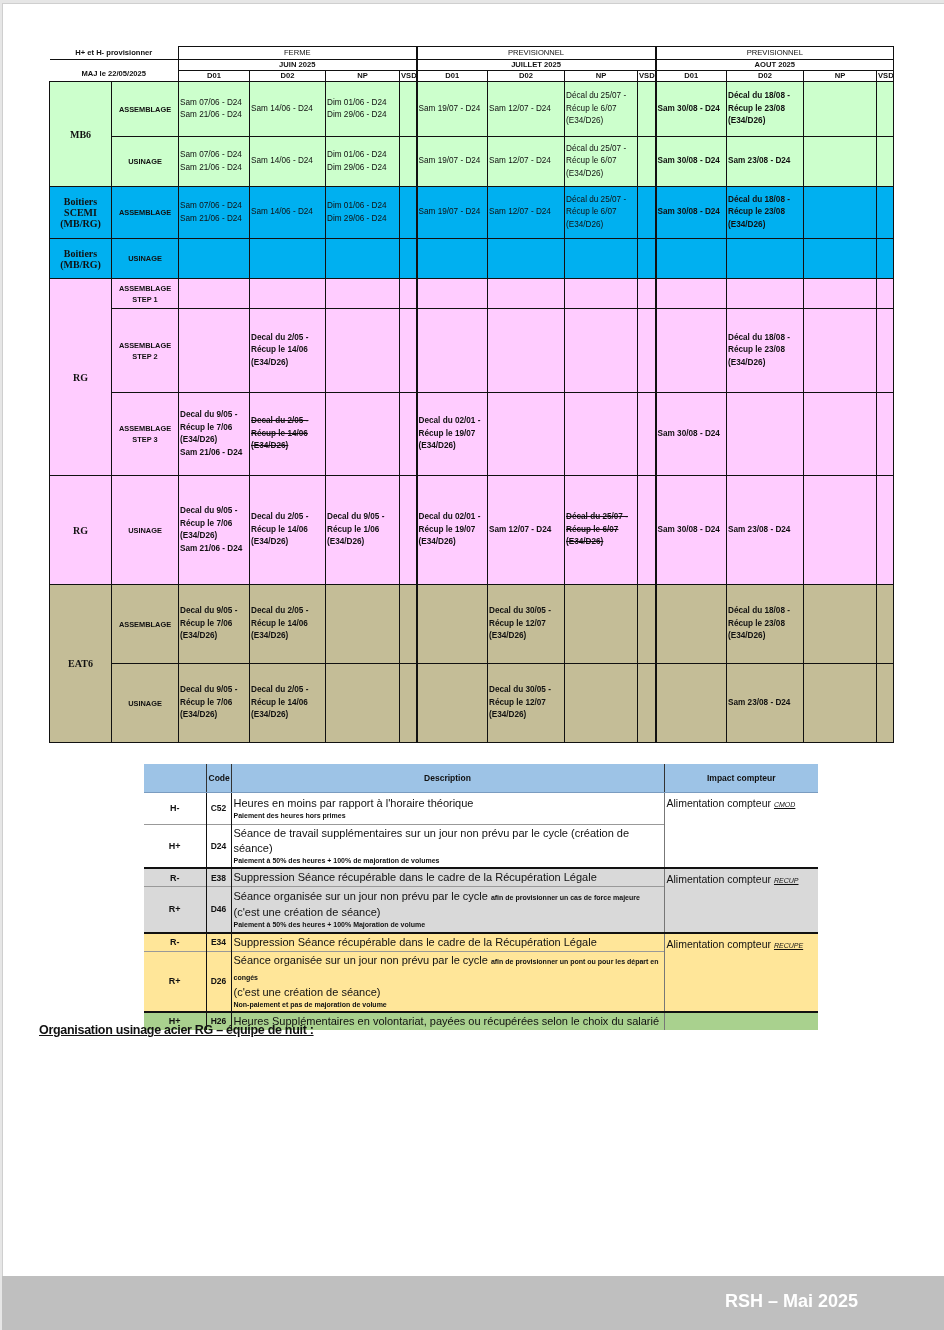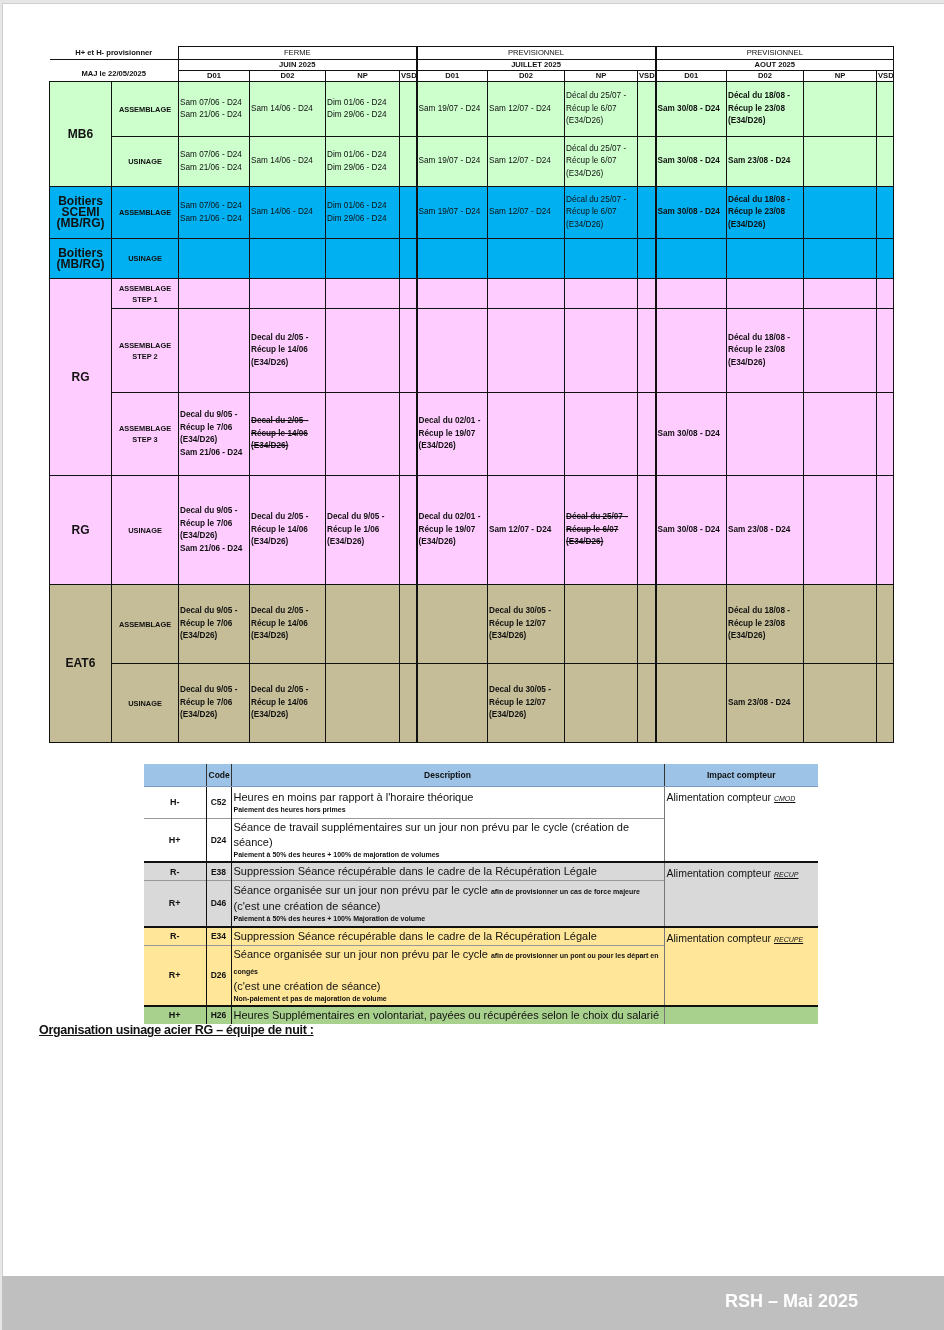"MB6" .g1 { font-family: none -> Liberation Serif, serif; font-size: 12px -> 10px }
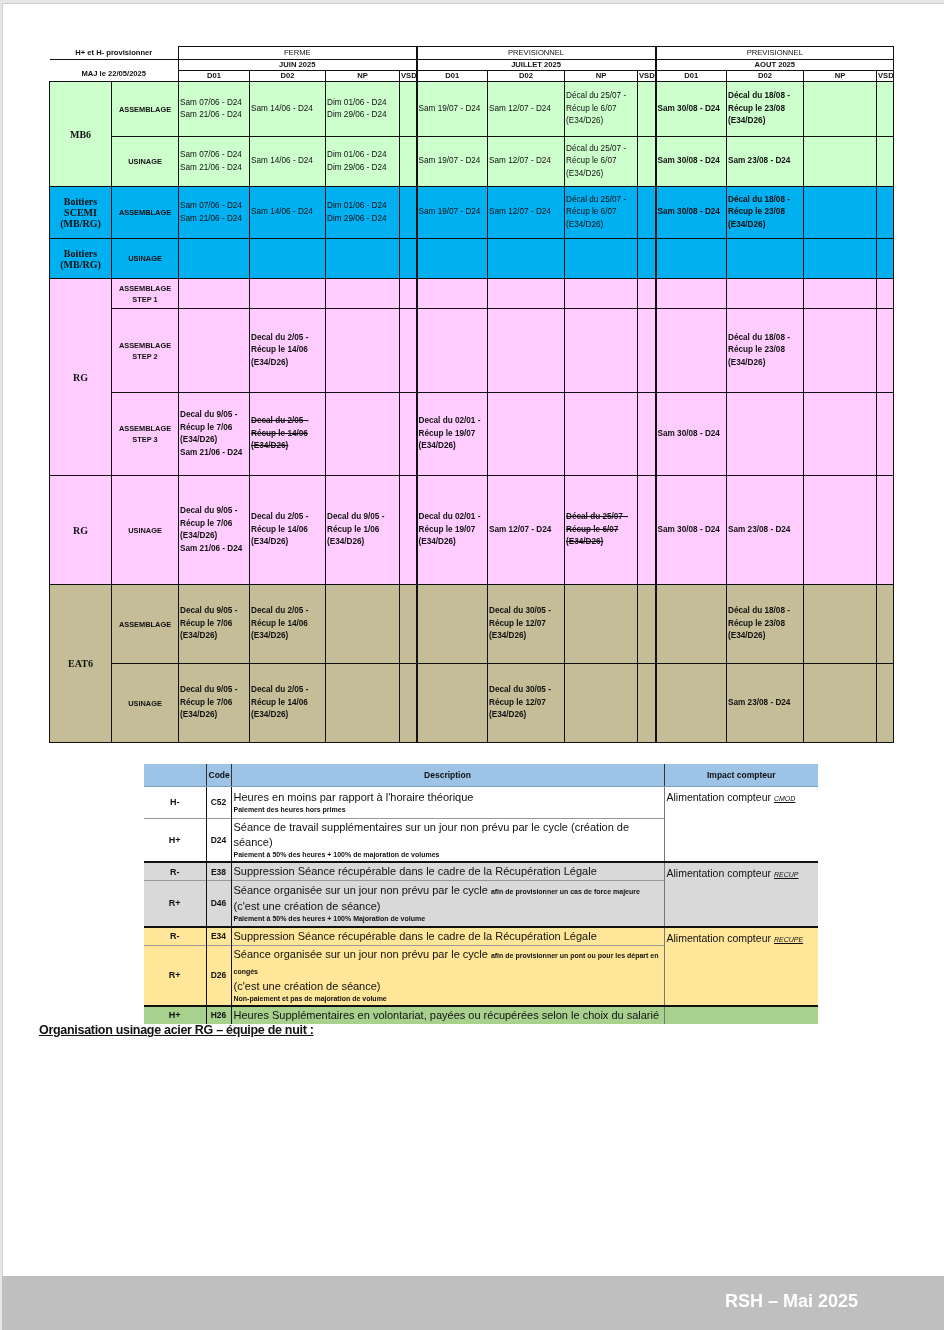"Code" table.legend .lh td { height: 22px -> 28px }
